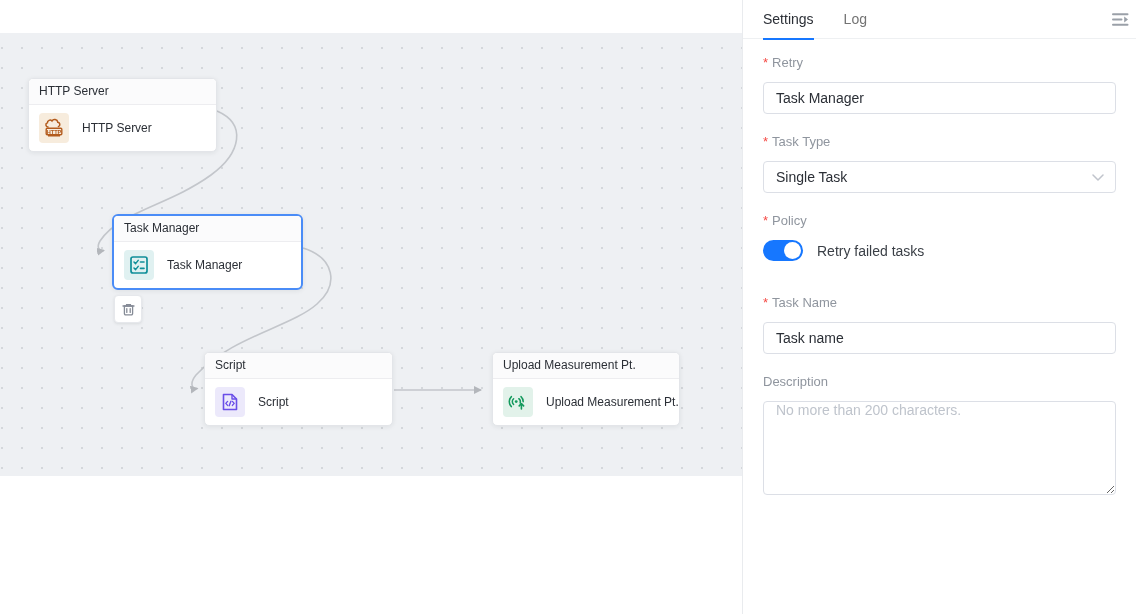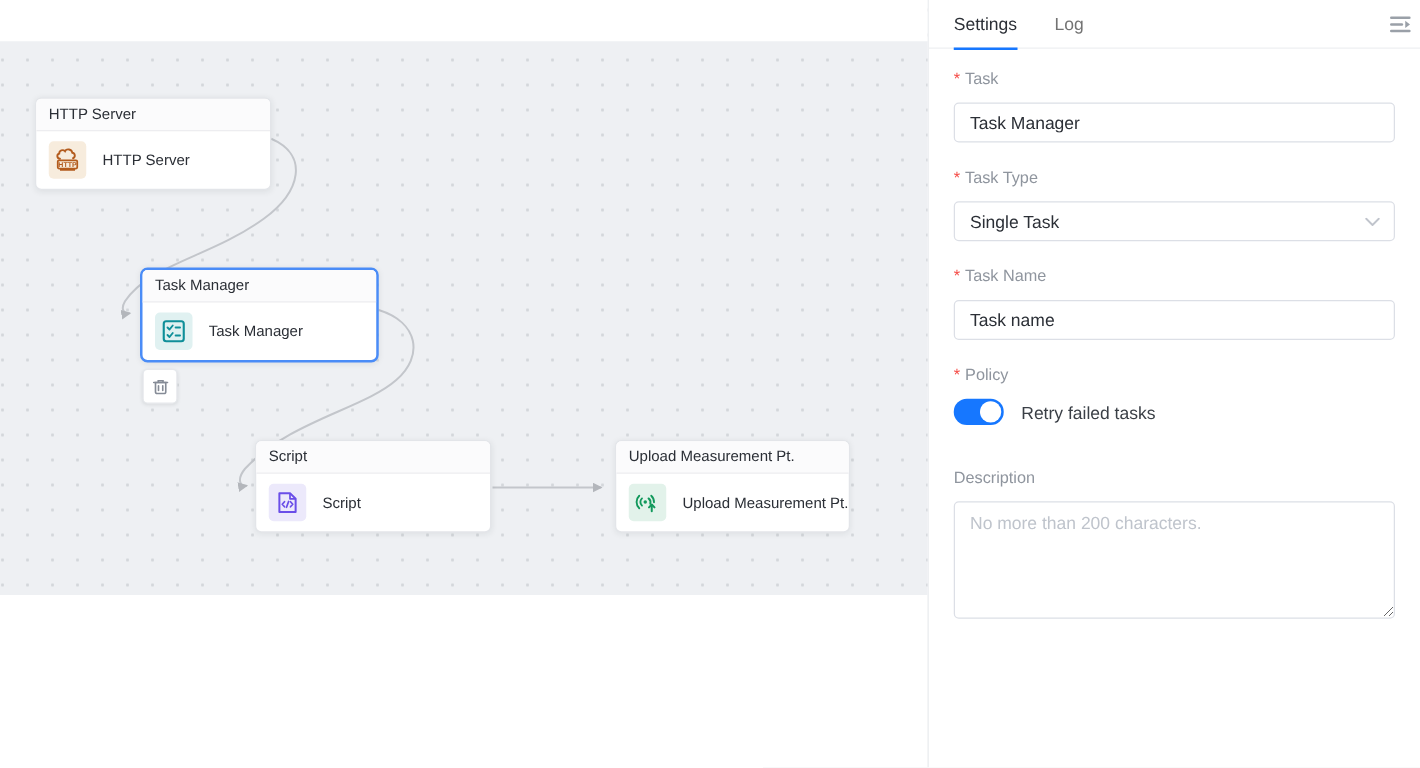"Task" span { text: Task -> Retry }
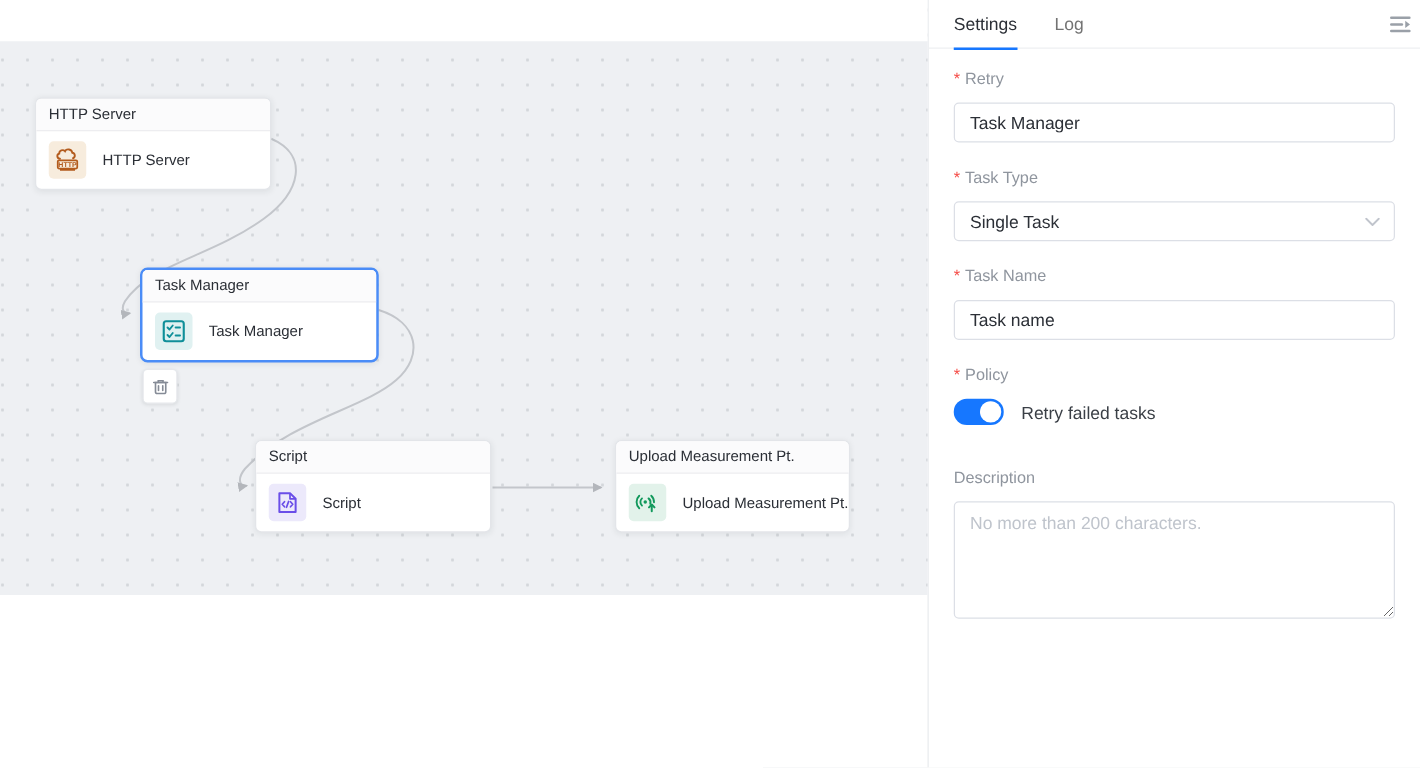"* Task Name" div.field { order: before "* Policy" -> after "* Policy" }
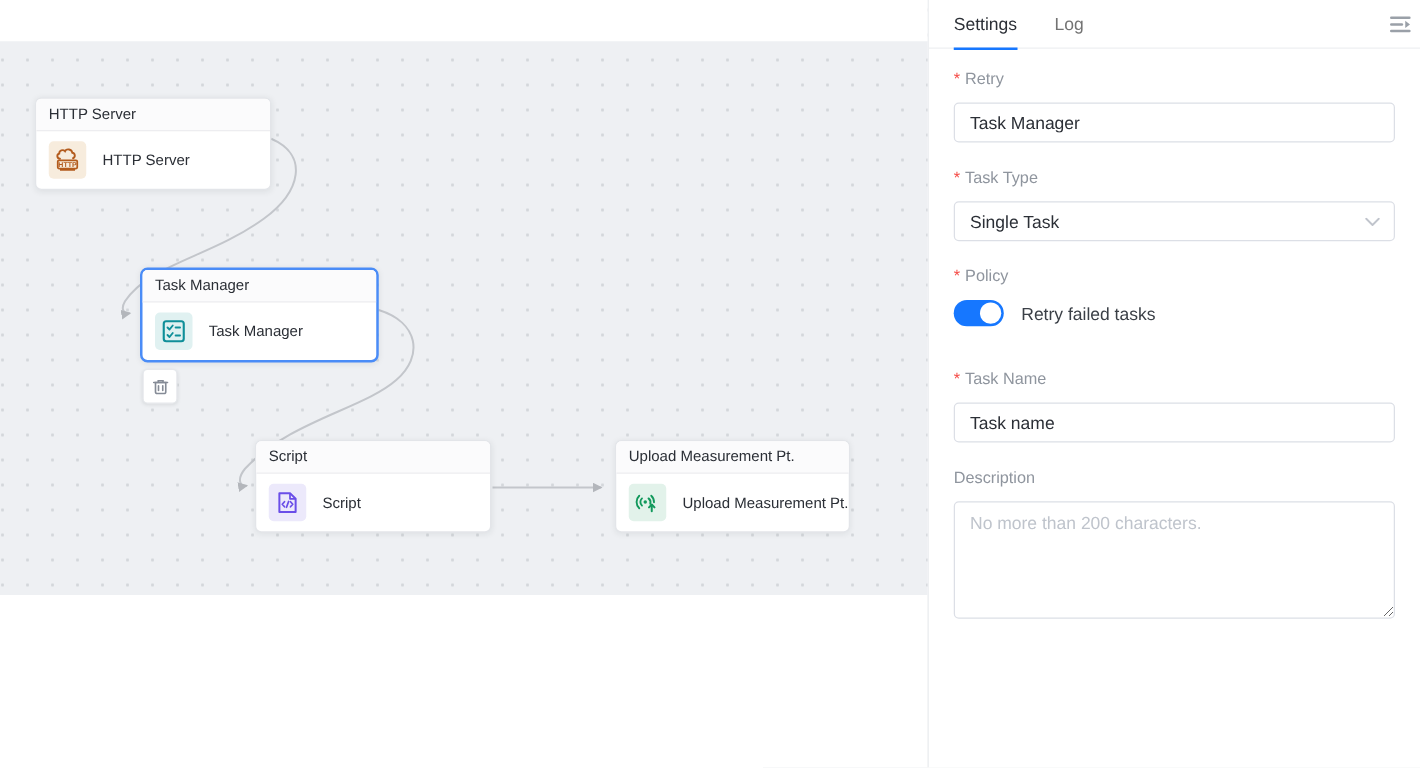"No more than 200 characters." textarea.desc { padding: 8px 12px -> 0 12px }
